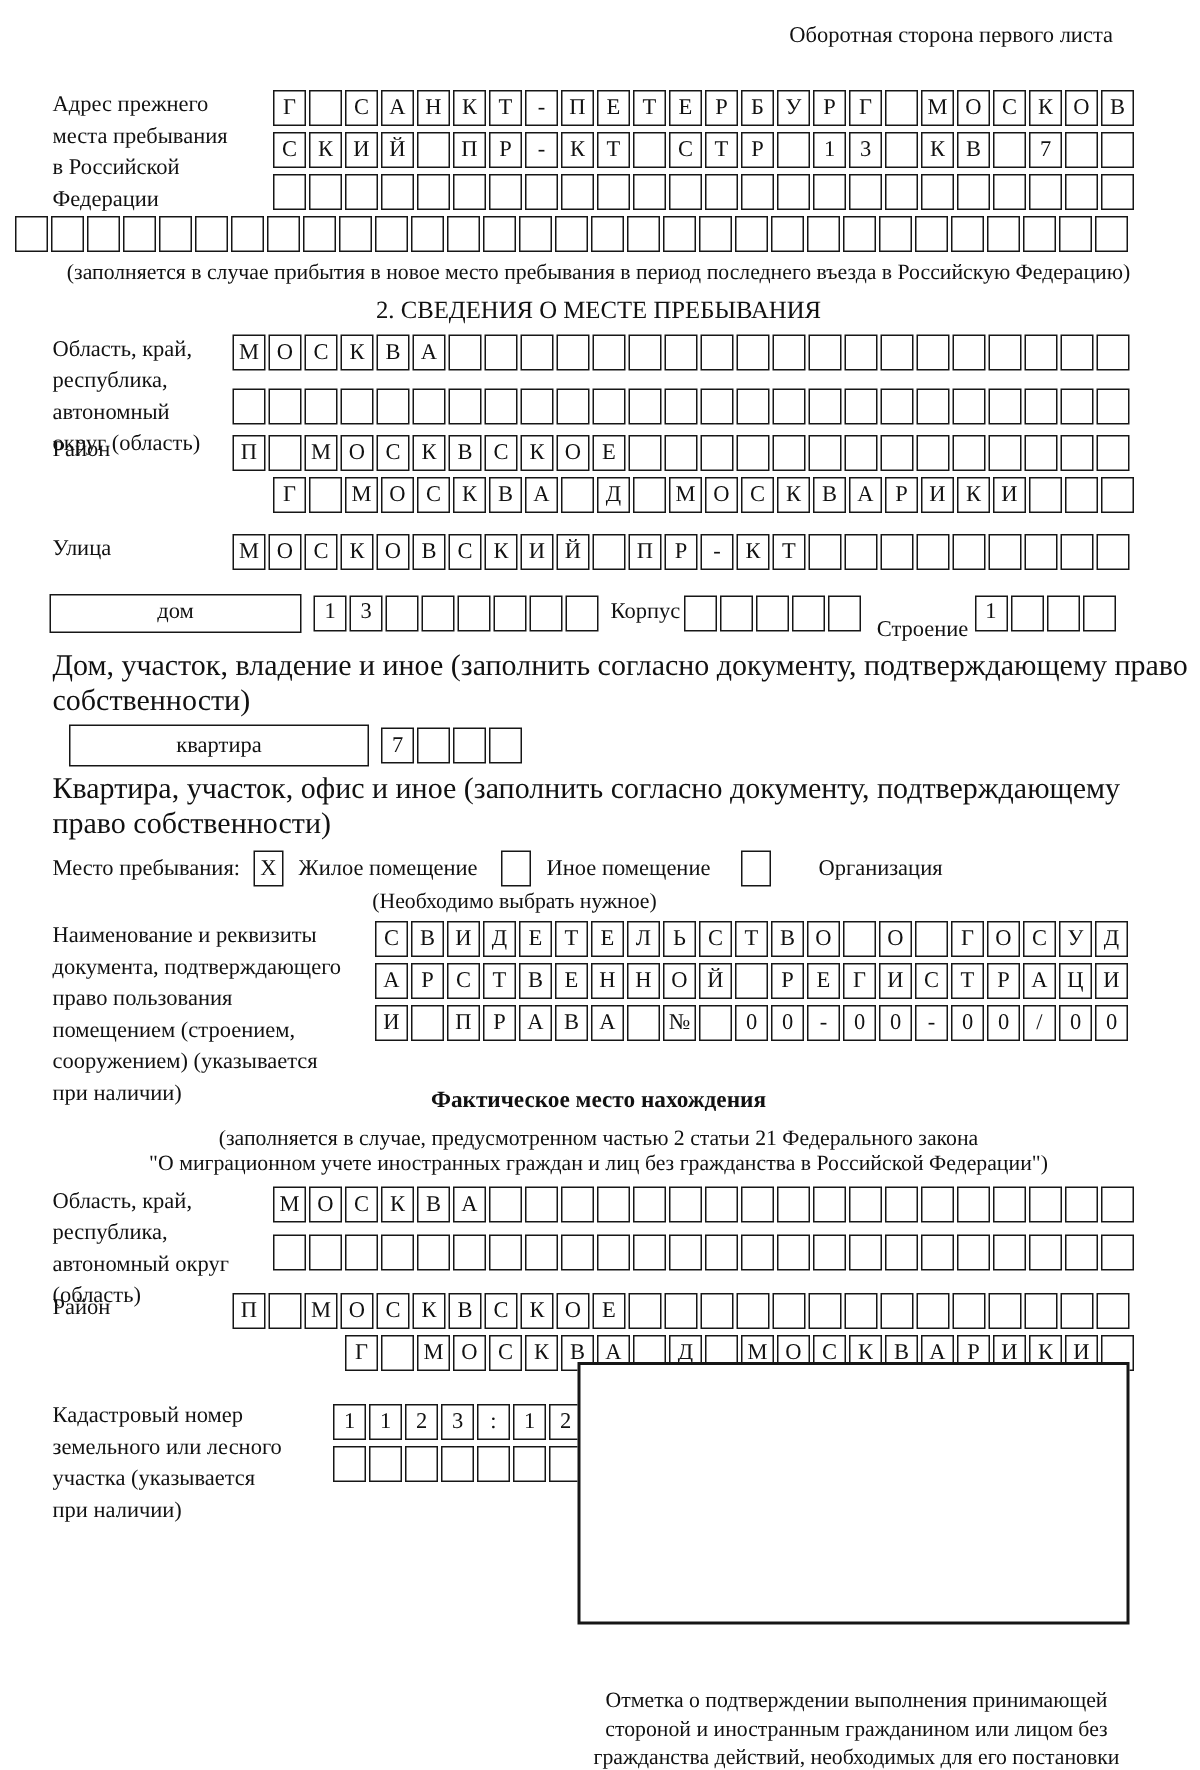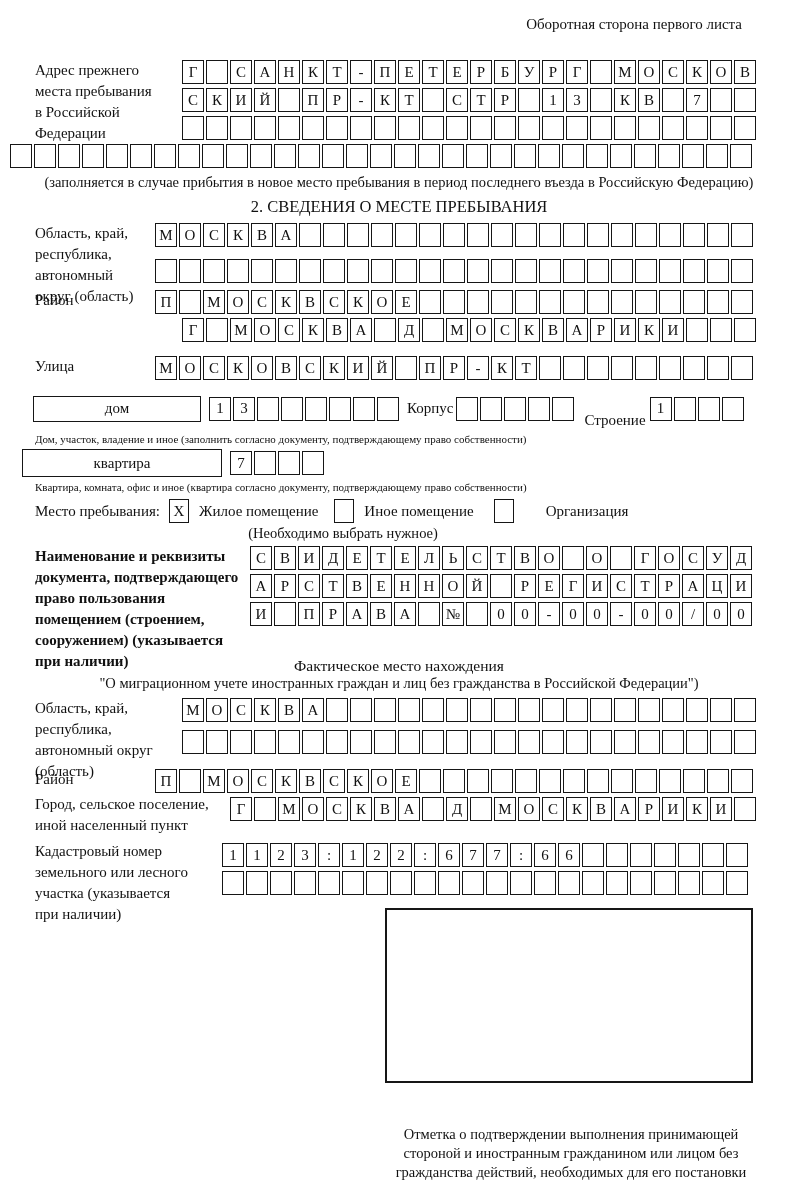"Дом, участок, владение и иное" .note-left { font-size: 11px -> 20px }
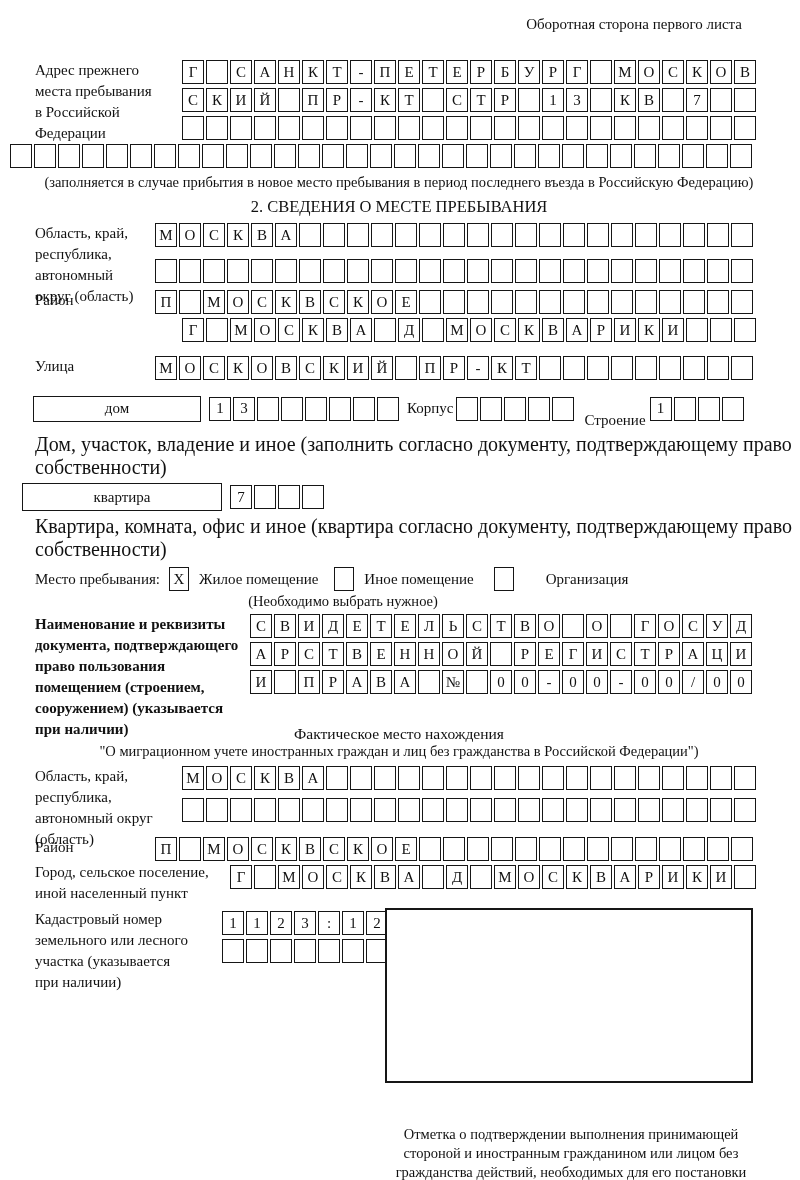"квартира" div.wide-box { margin-left: 12px -> 36px }
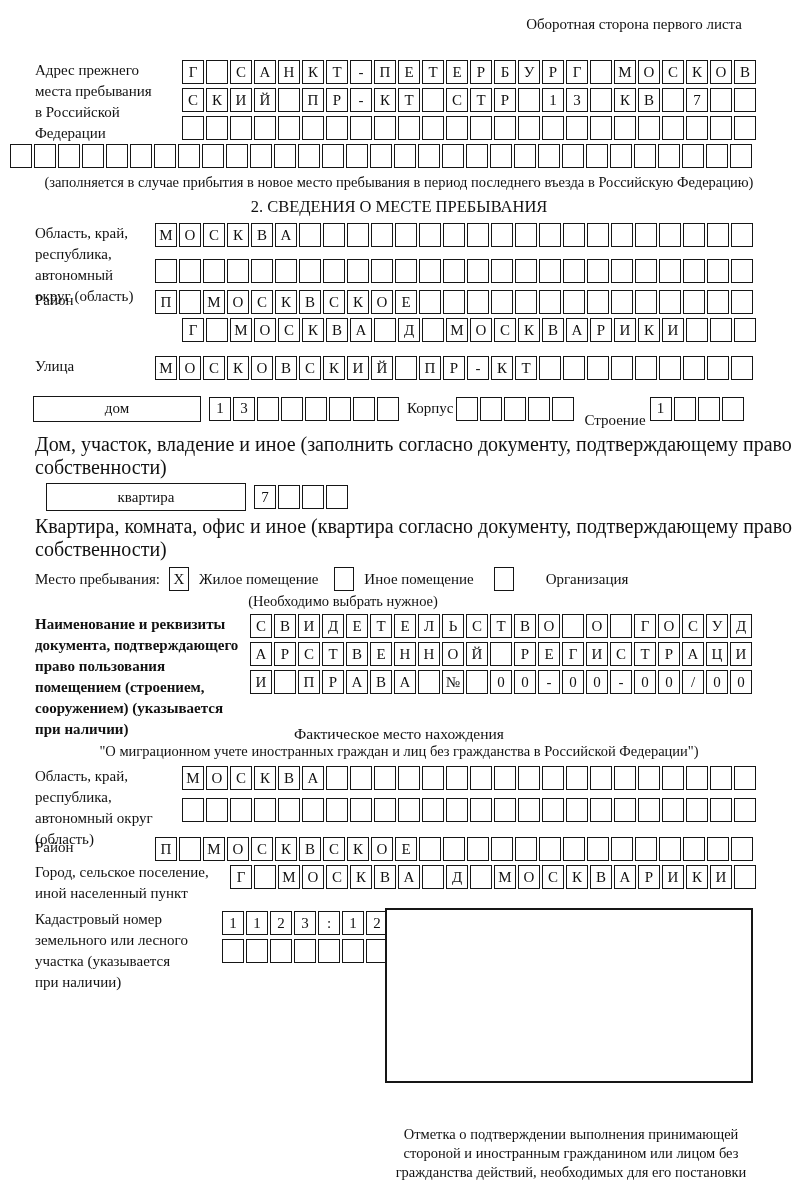"Квартира, комната, офис и иное" div.note-left { text: комната, офис и иное (квартира -> участок, офис и иное (заполнить }
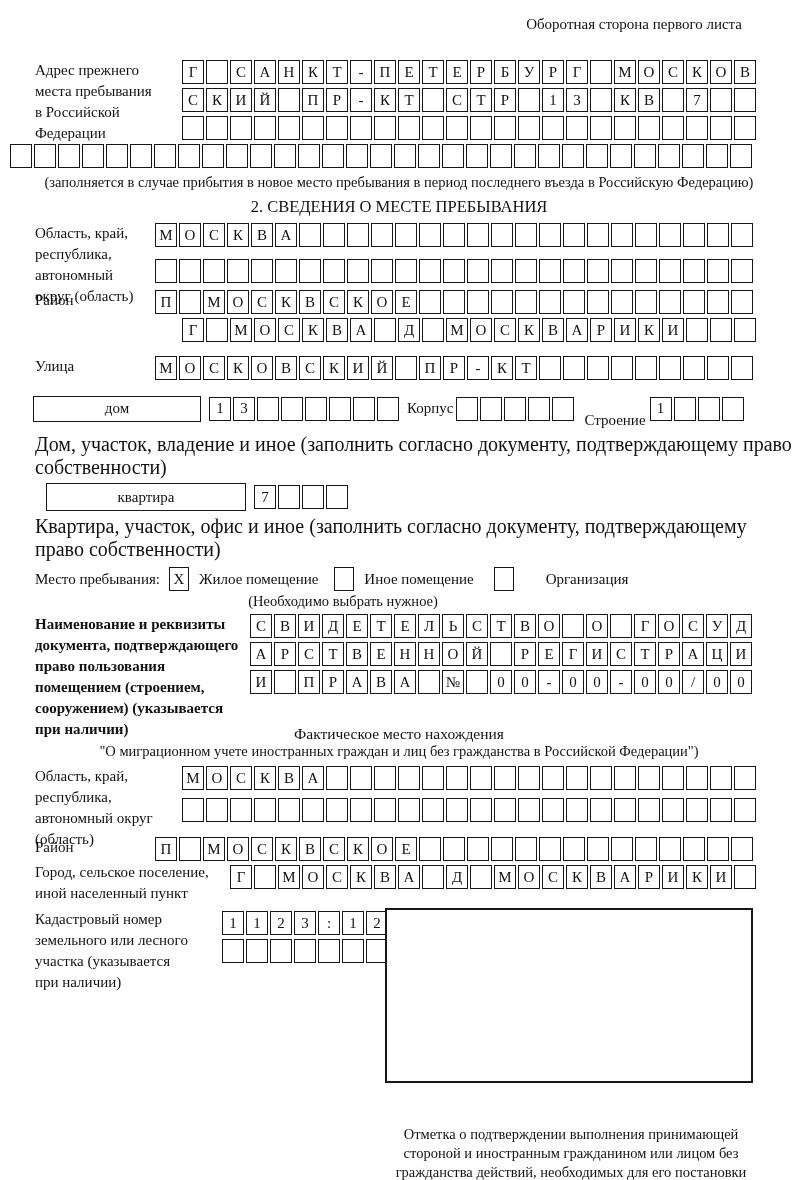"Наименование и реквизиты" div.flabel { font-weight: bold -> none }
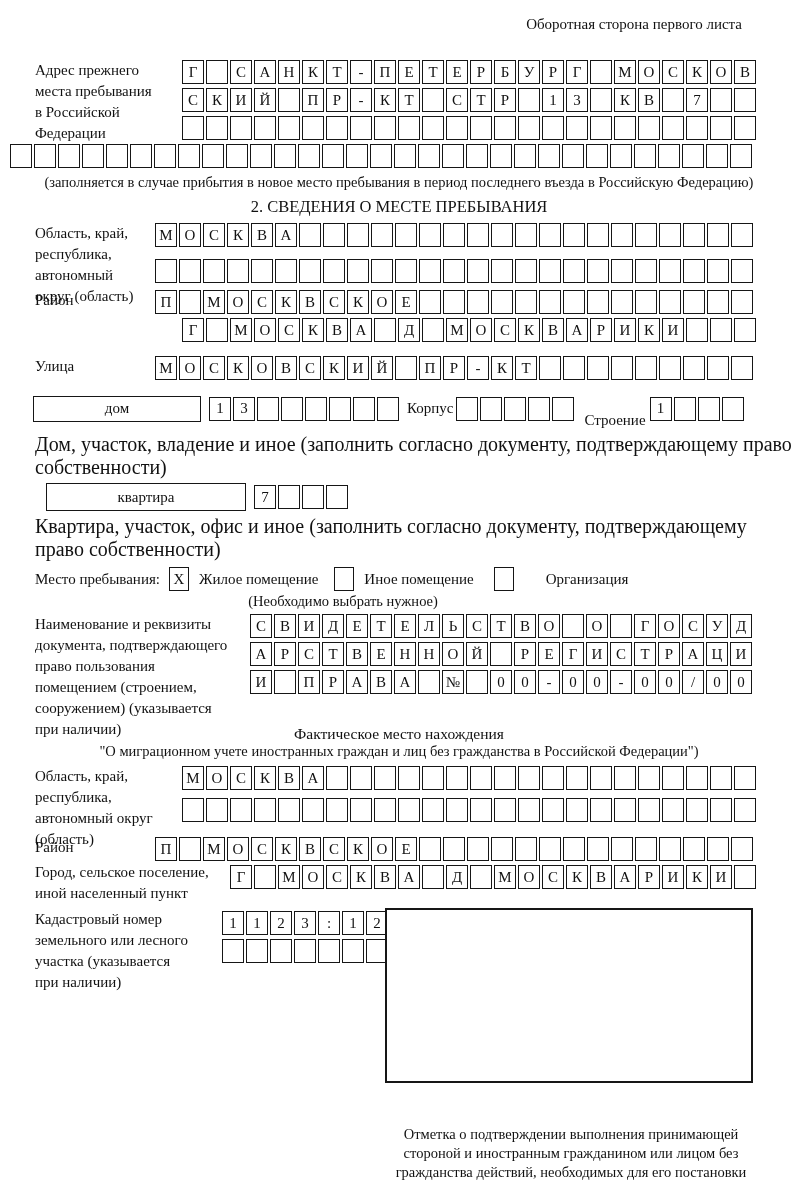"Фактическое место нахождения" .sub-title { font-weight: normal -> bold }
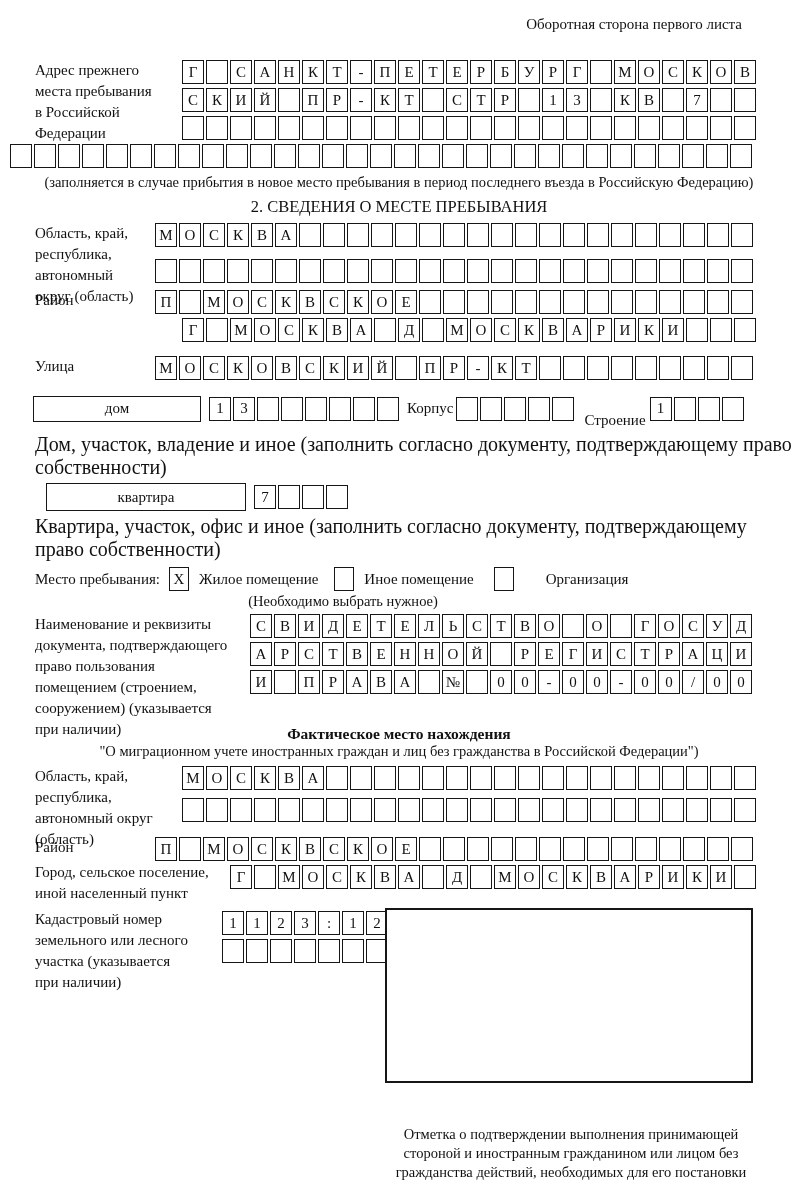"(заполняется в случае, предусмотренном" div.note-center { html: none -> <div>(заполняется в случае, предусмотренном частью 2 статьи 21 Федерального закона</div> }
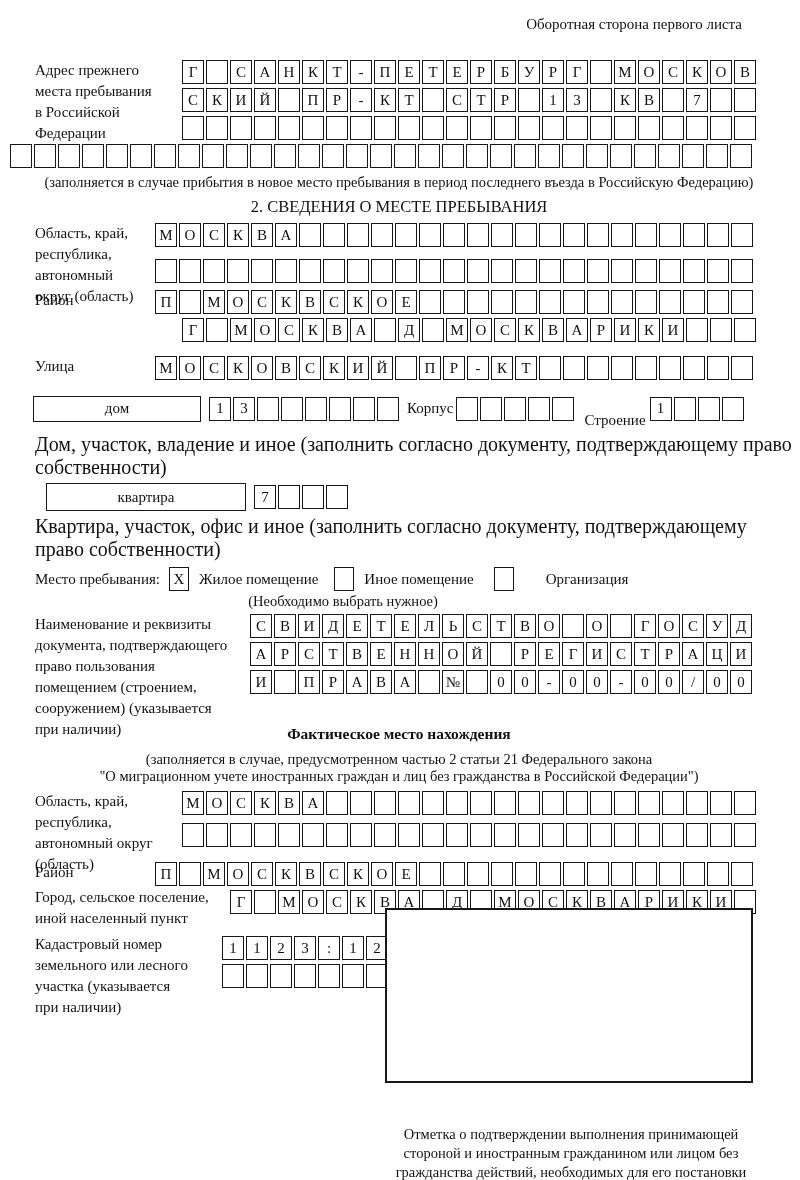"Город, сельское поселение," div.flabel { html: <div>Город, сельское поселение, иной населенный пункт</div> -> none }
